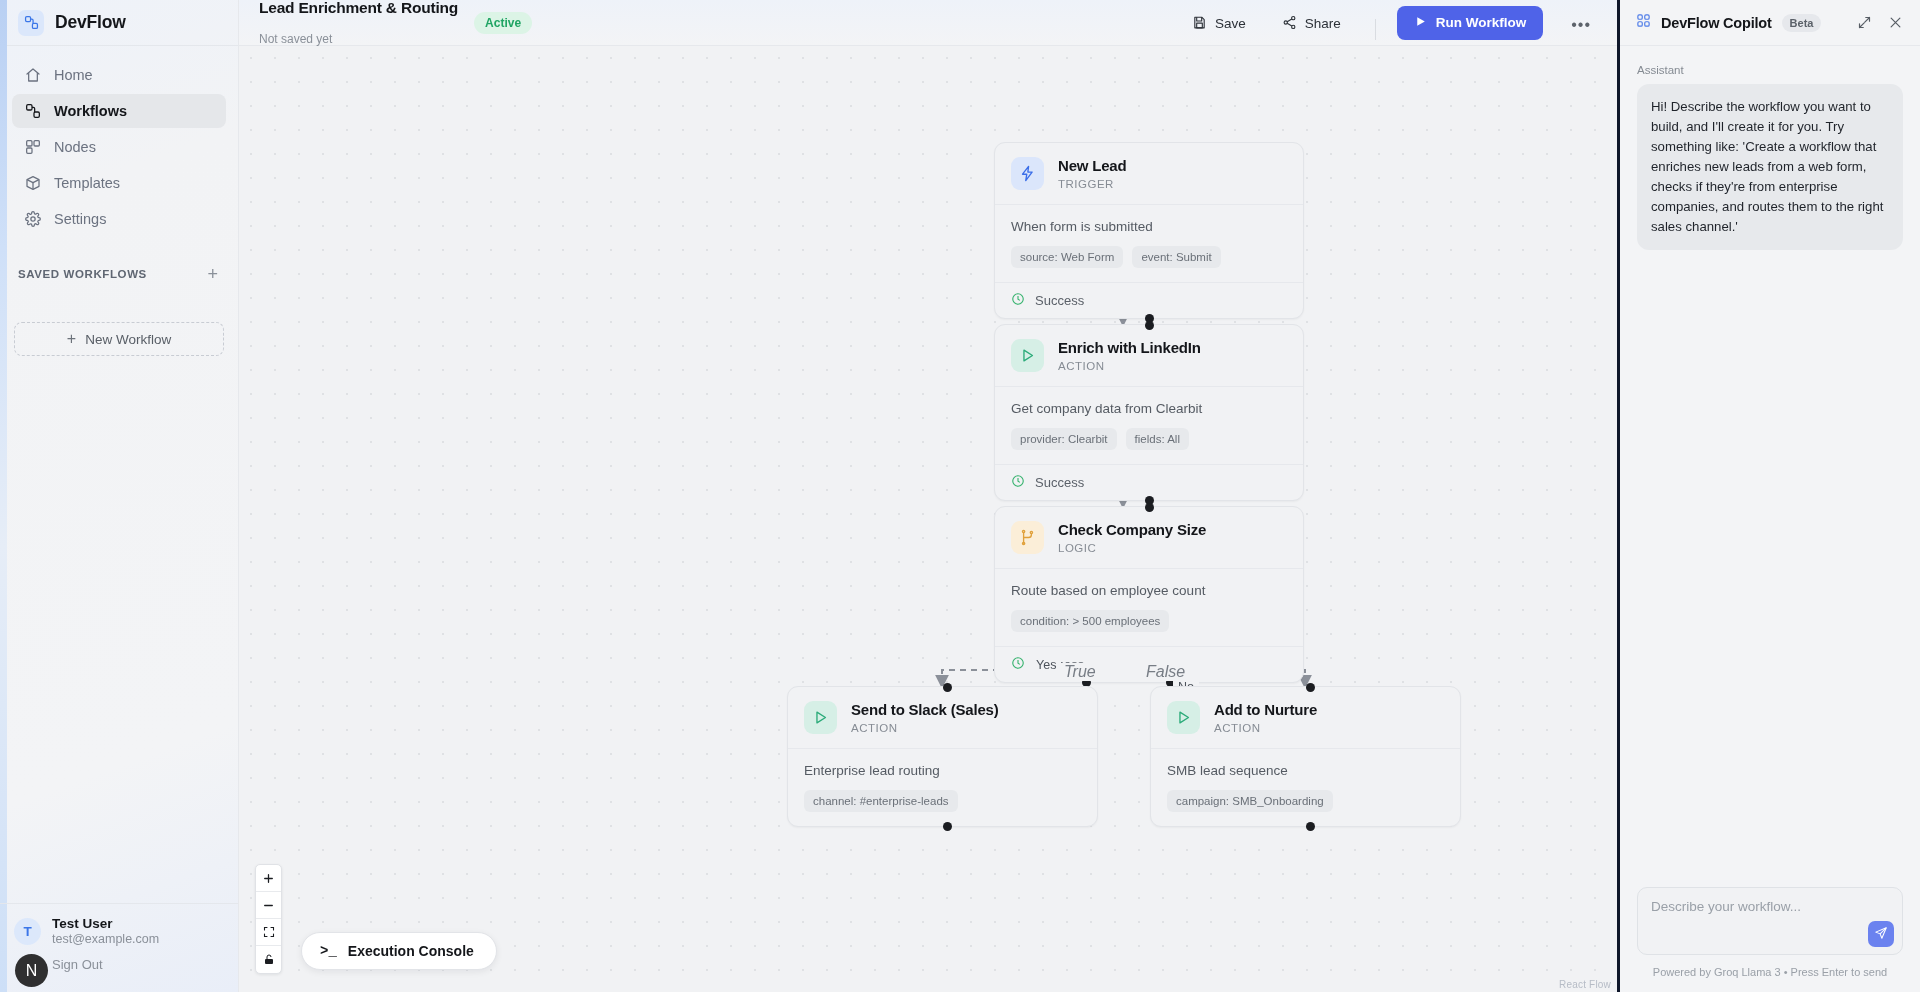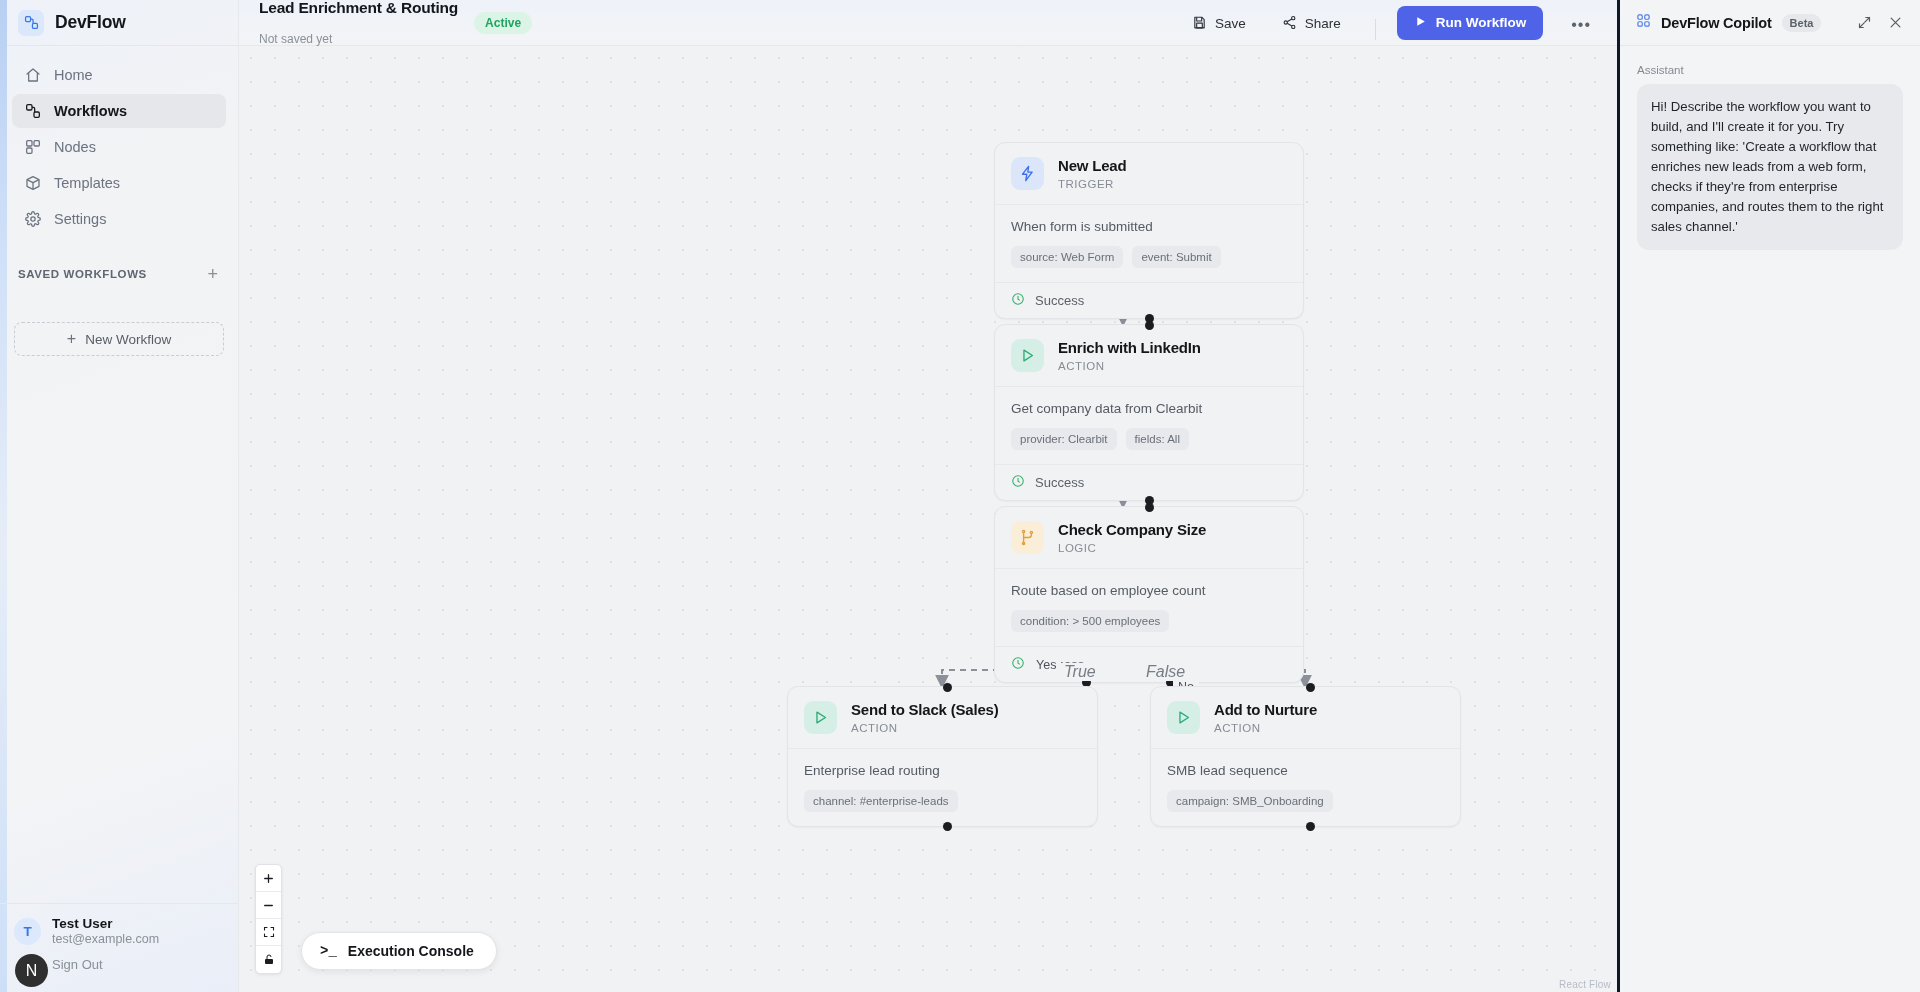"Describe your workflow..." div.cp-foot { html: none -> <div> <div> <textarea></textarea> <button> <span> <svg> <path></path> <path></path> </svg> </span> </button> </div> <div>Powered by Groq Llama 3 • Press Enter to send</div> </div> }
